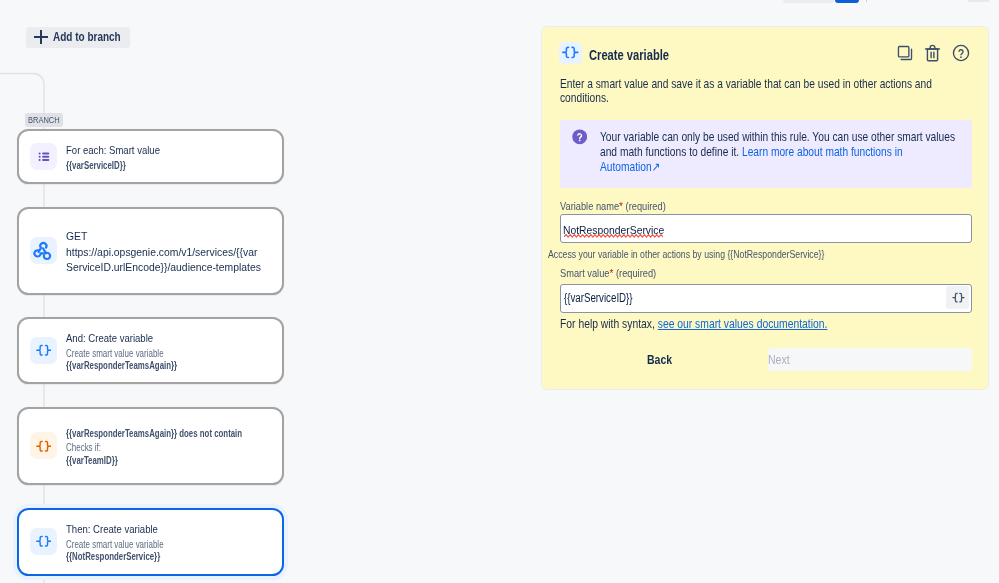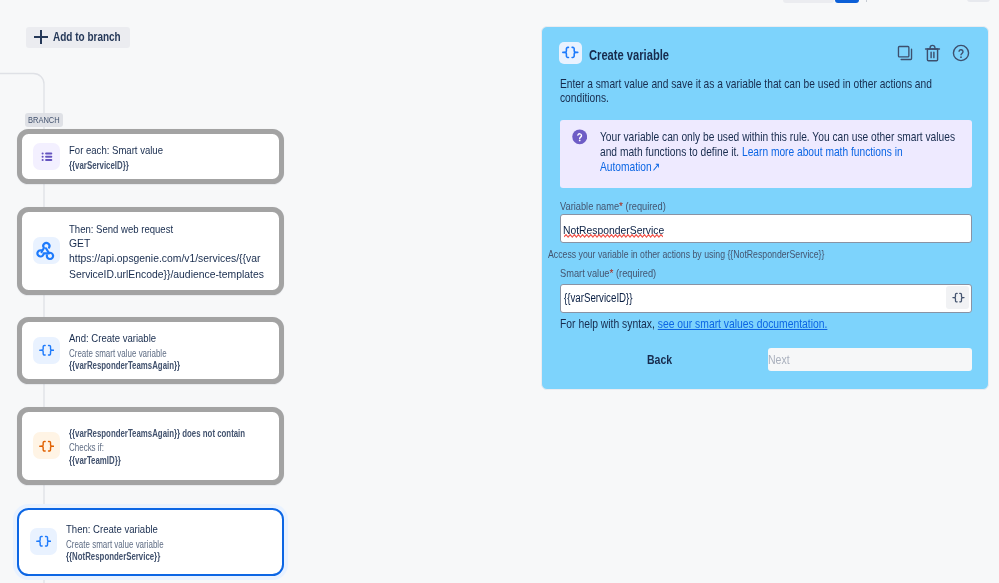"Create variable" .panel { background: #7dd3fc -> #fef9c3 }
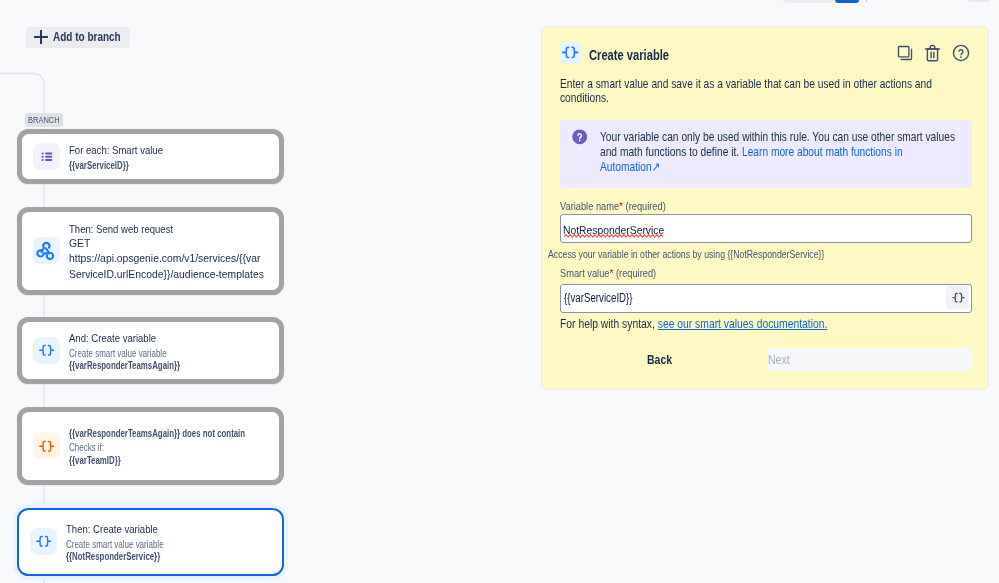"For each: Smart value" .node { border: 5px solid #a3a3a3 -> 2px solid #a3a3a3 }
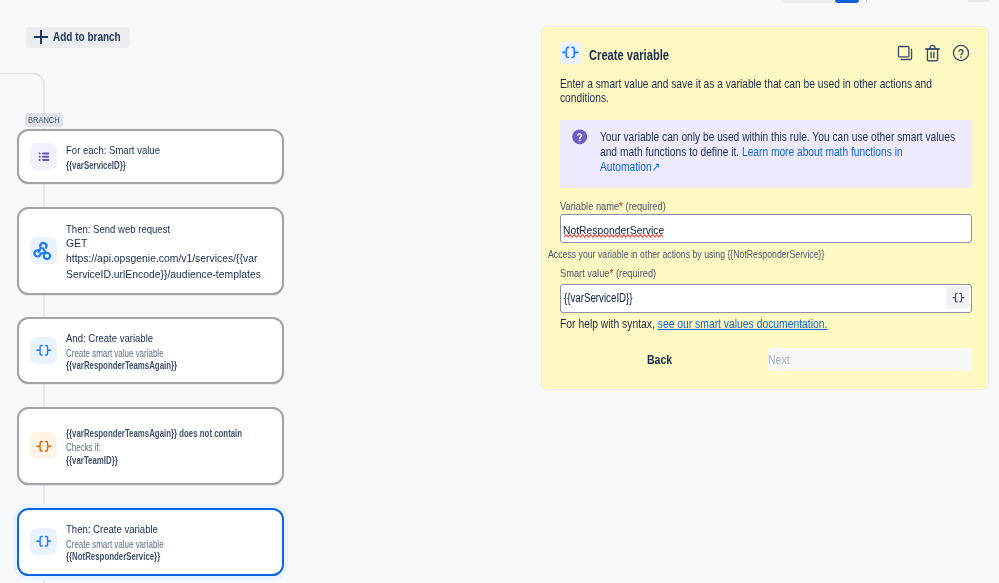"Then: Send web request" div.t1 { html: <div><span>Then: Send web request</span></div> -> none }
